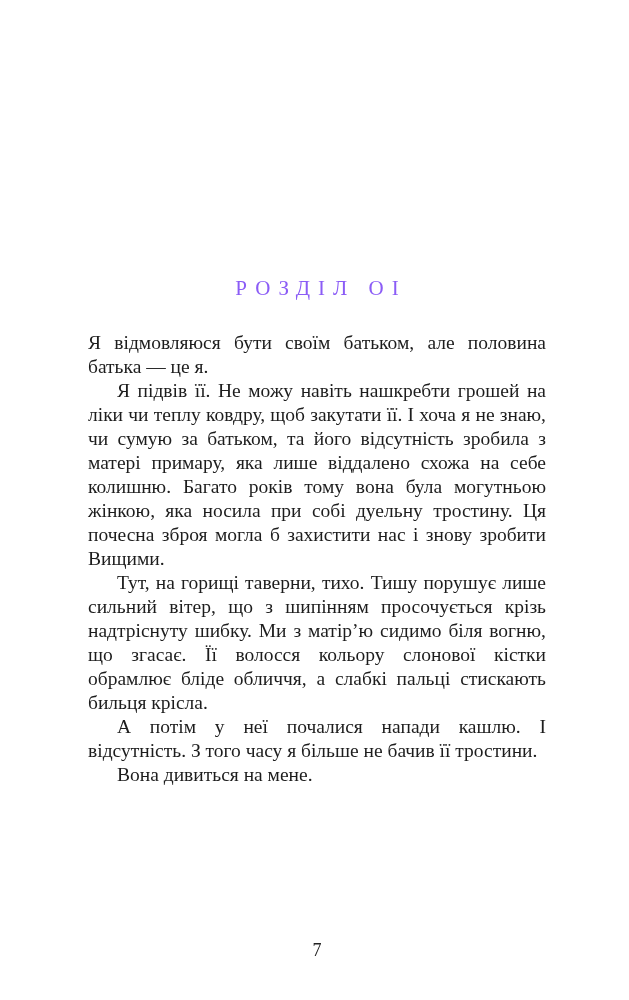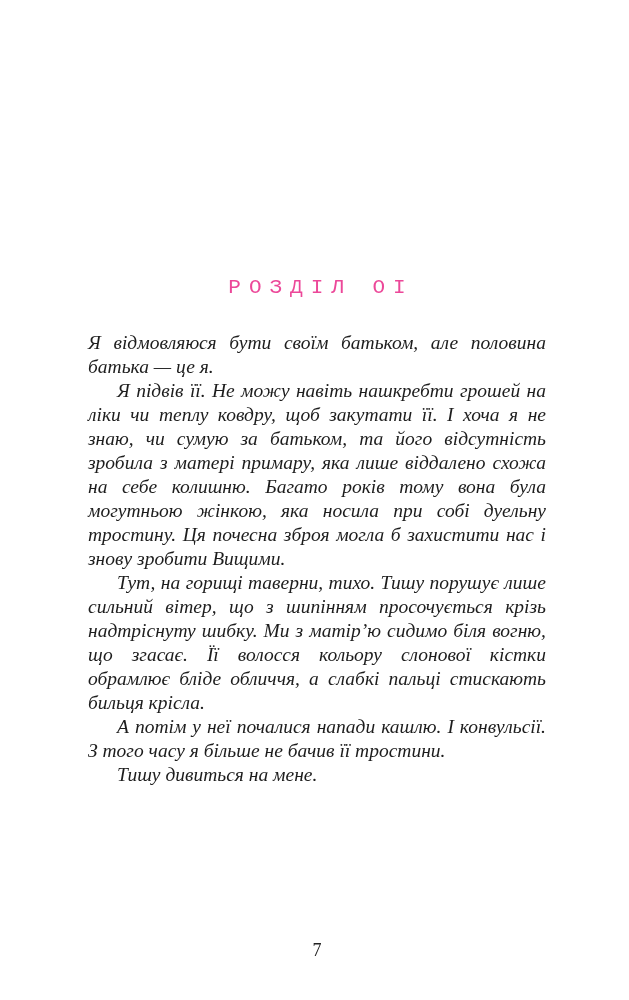"РОЗДІЛ ОІ" .chapter-heading { color: #ec4899 -> #8b5cf6; font-family: Liberation Mono, monospace -> Liberation Serif, serif }
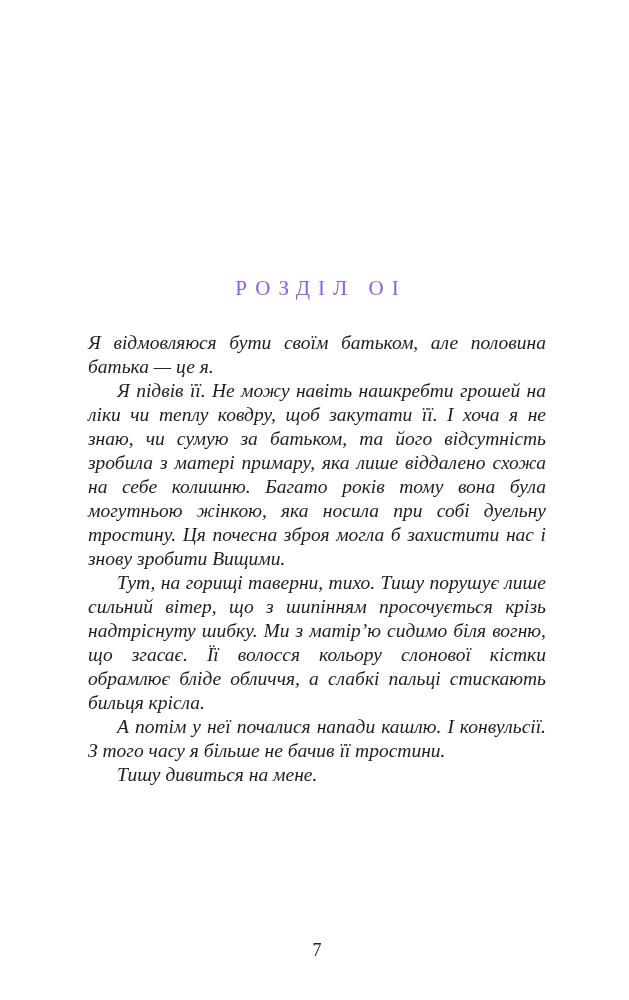"Я відмовляюся бути своїм батьком," .text-block p { font-style: italic -> none }
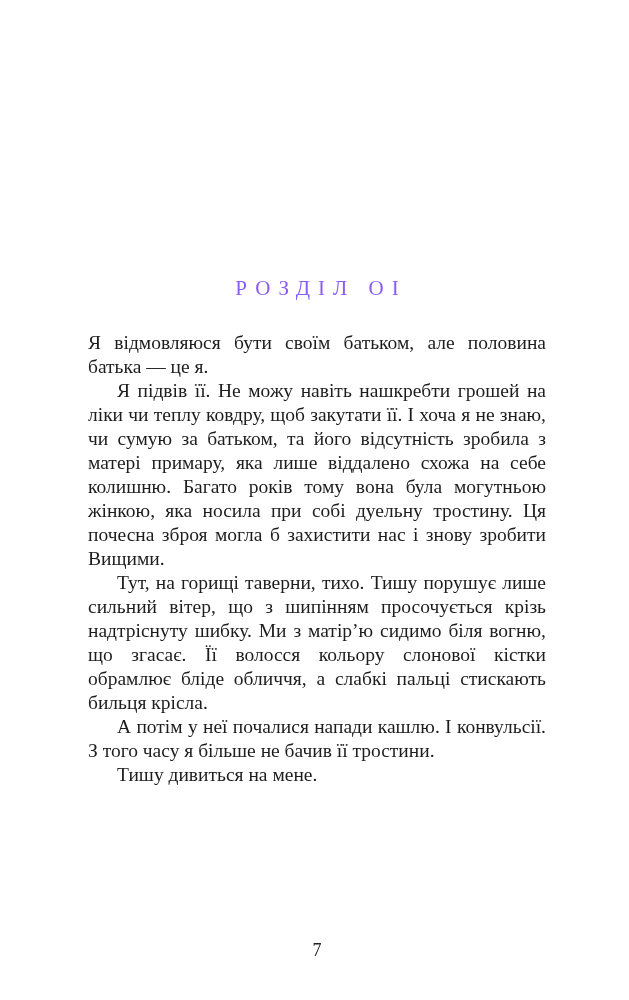"А потім у неї почалися" p { text: конвульсії -> відсутність }
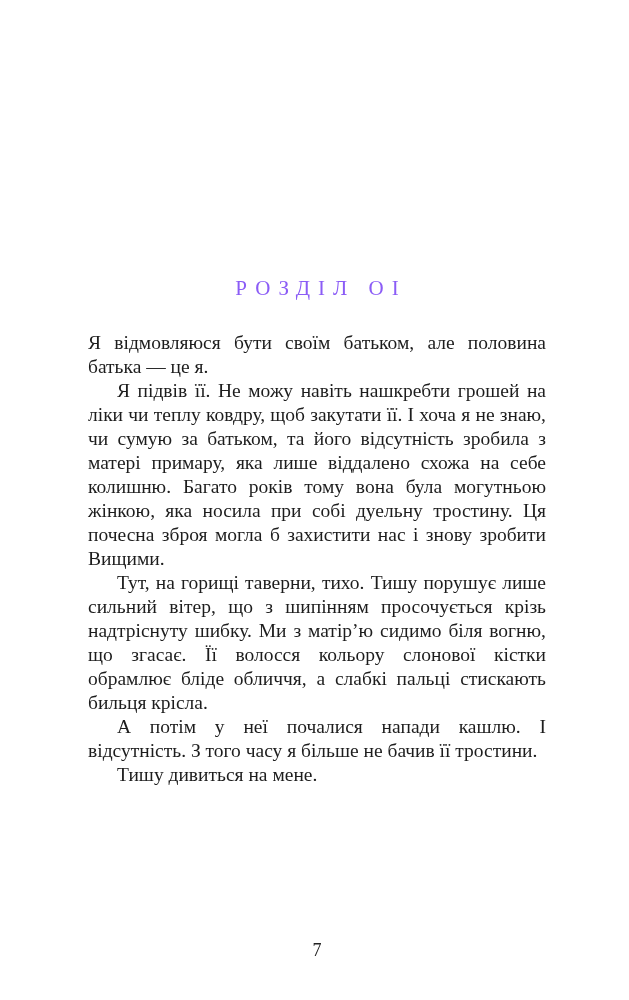"Тишу дивиться на мене." p { text: Тишу -> Вона }
